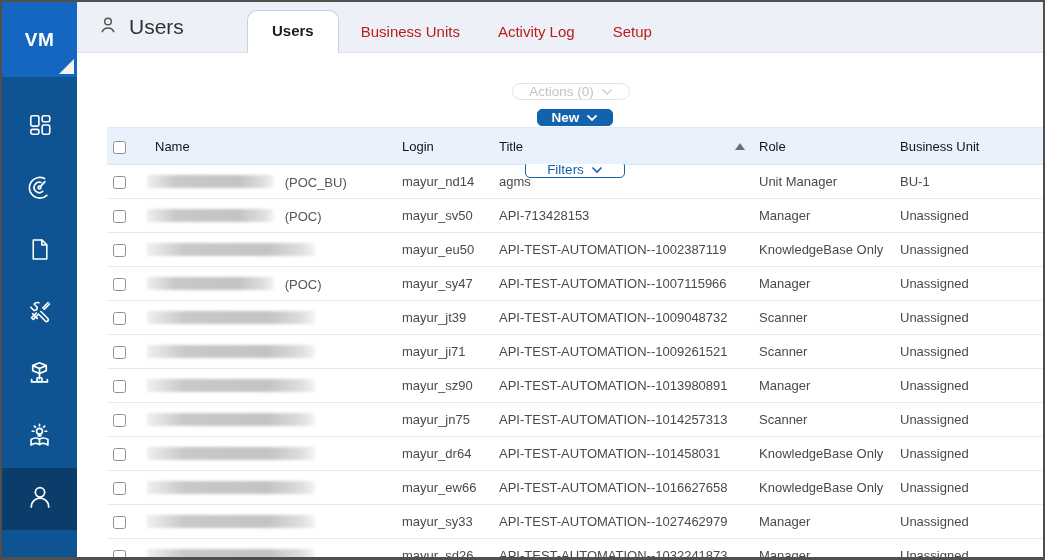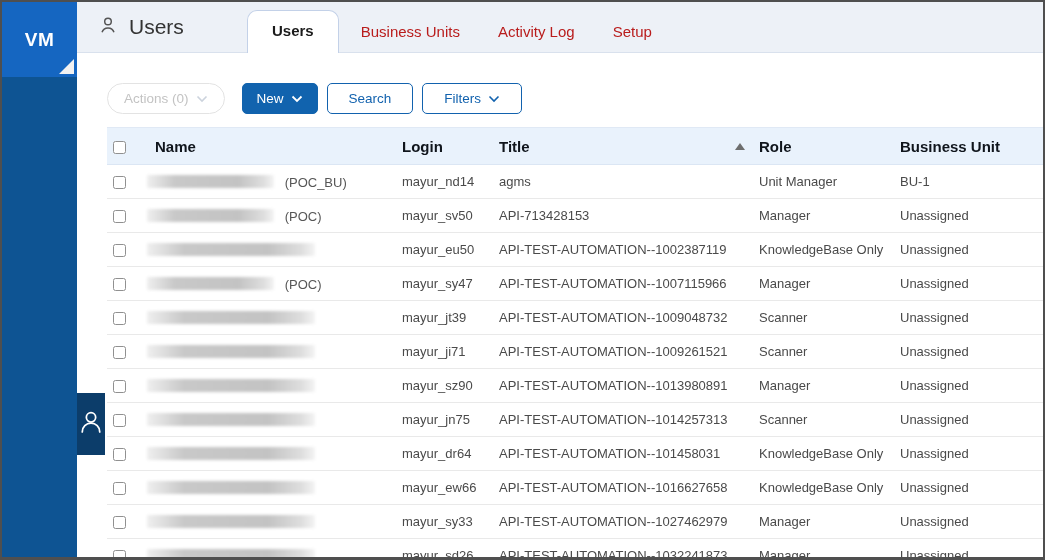"VM" .sidebar { flex-direction: row -> column }
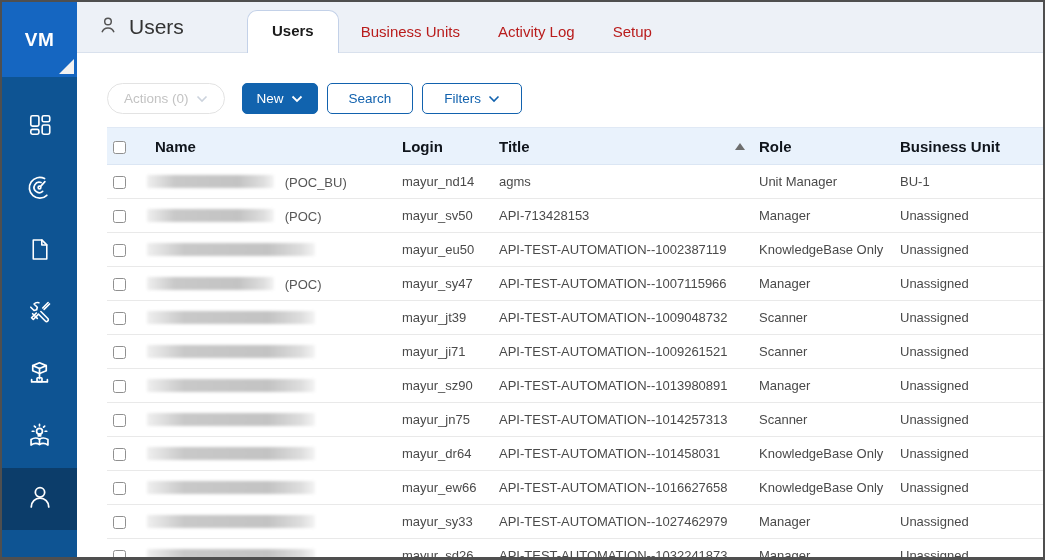"Actions (0)" .toolbar { flex-direction: none -> column }
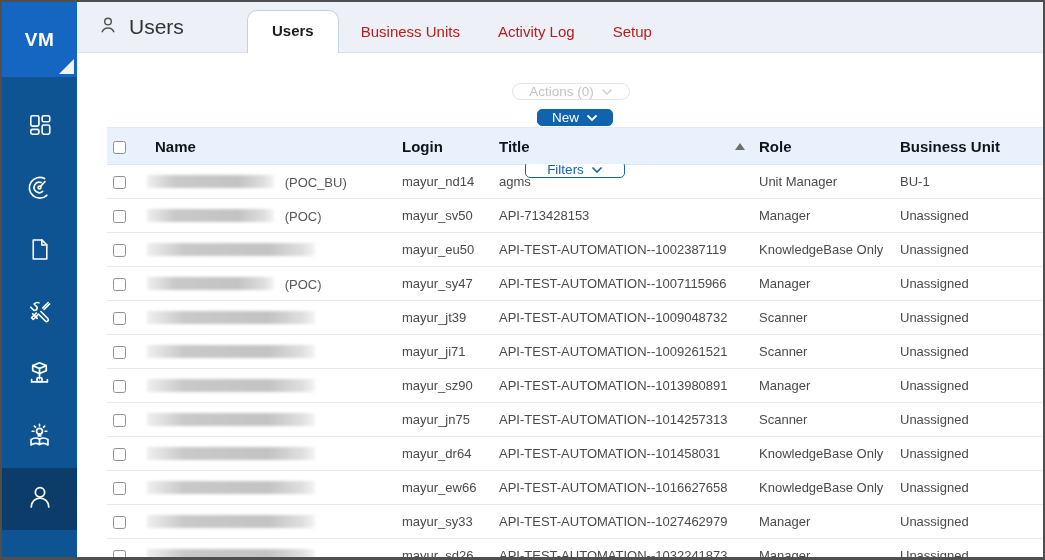"New" .btn-new { font-weight: normal -> bold }
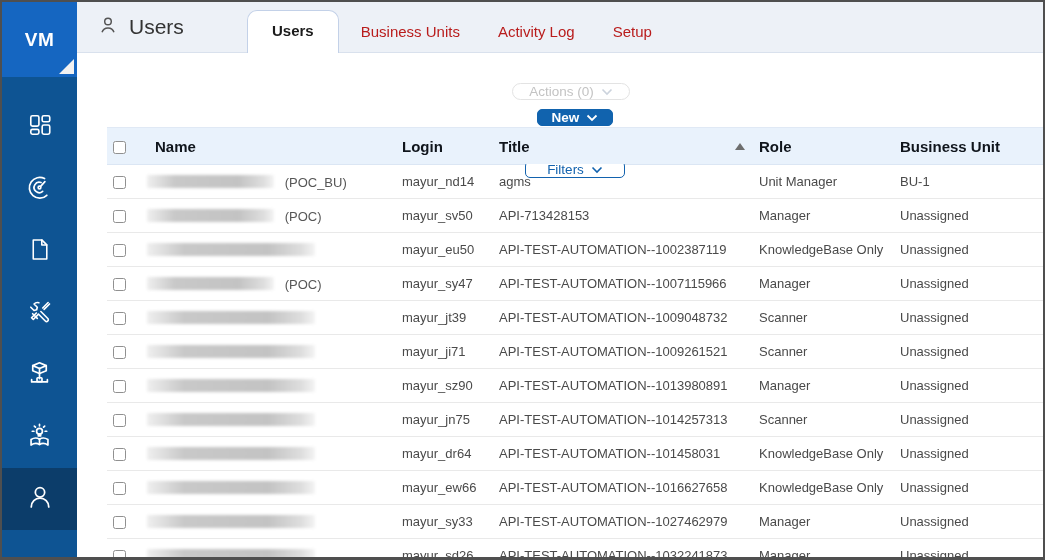"Name" thead th { font-size: 15px -> 13px; font-weight: bold -> normal }
